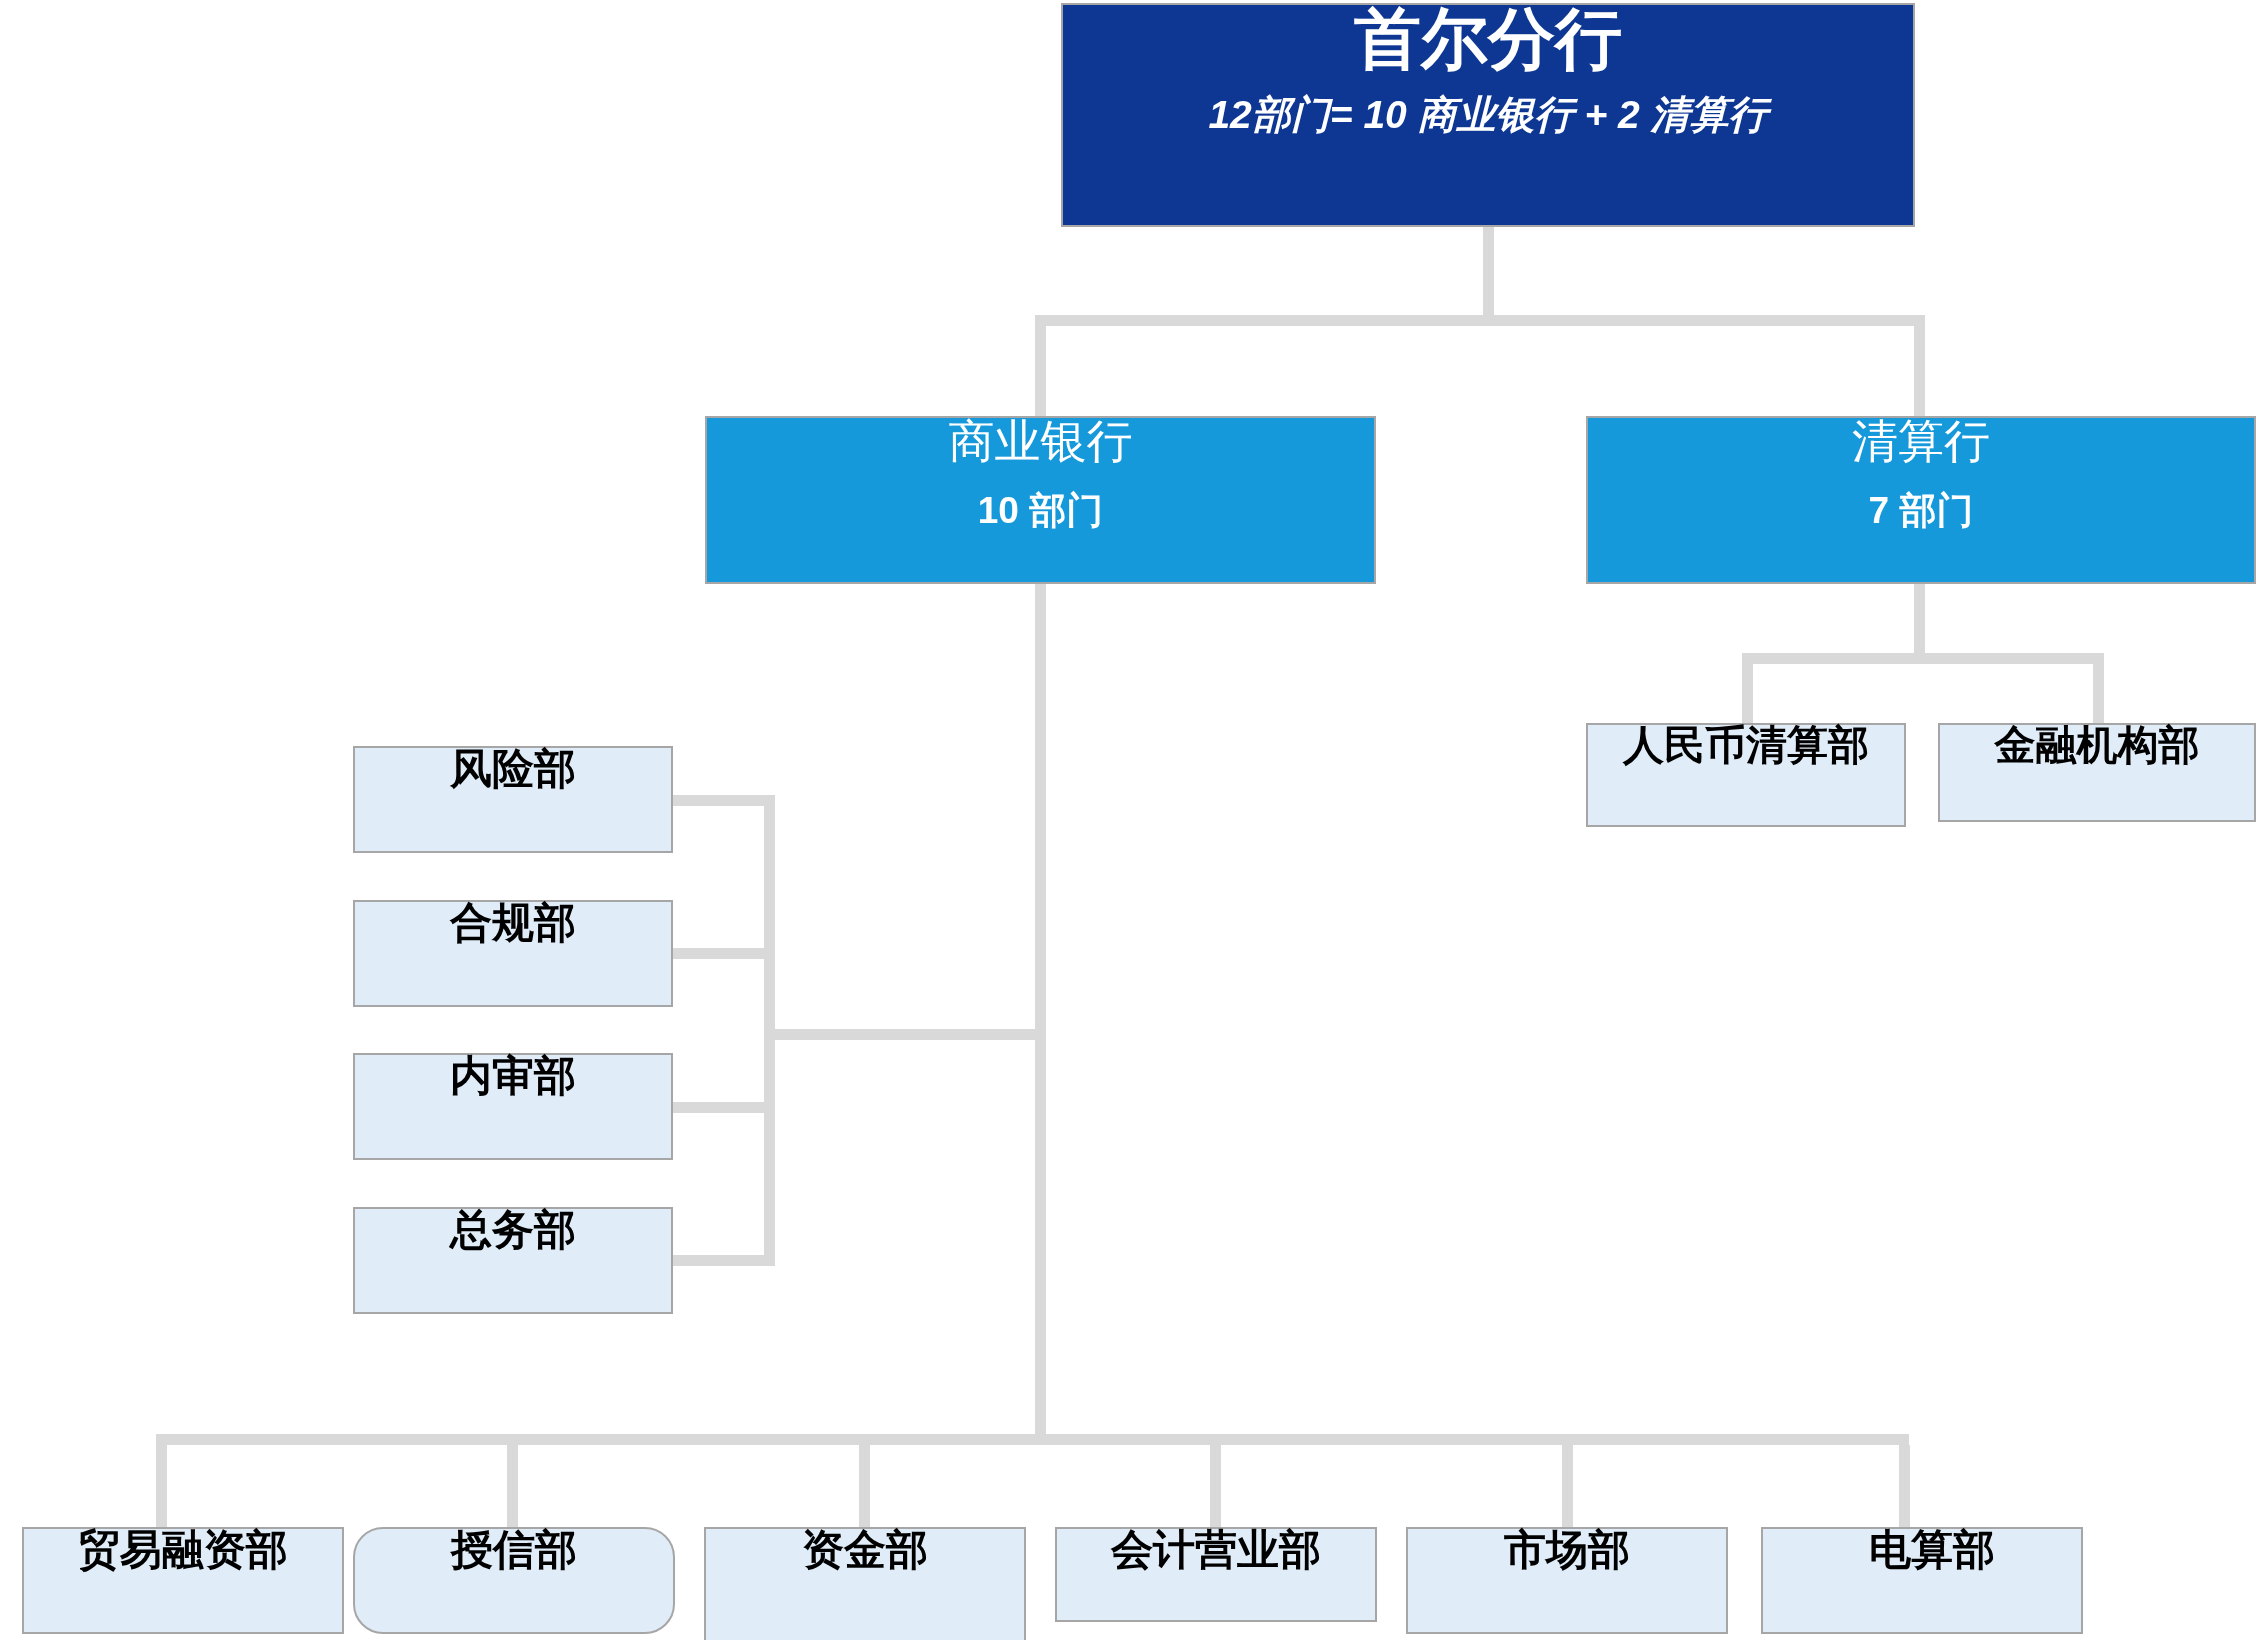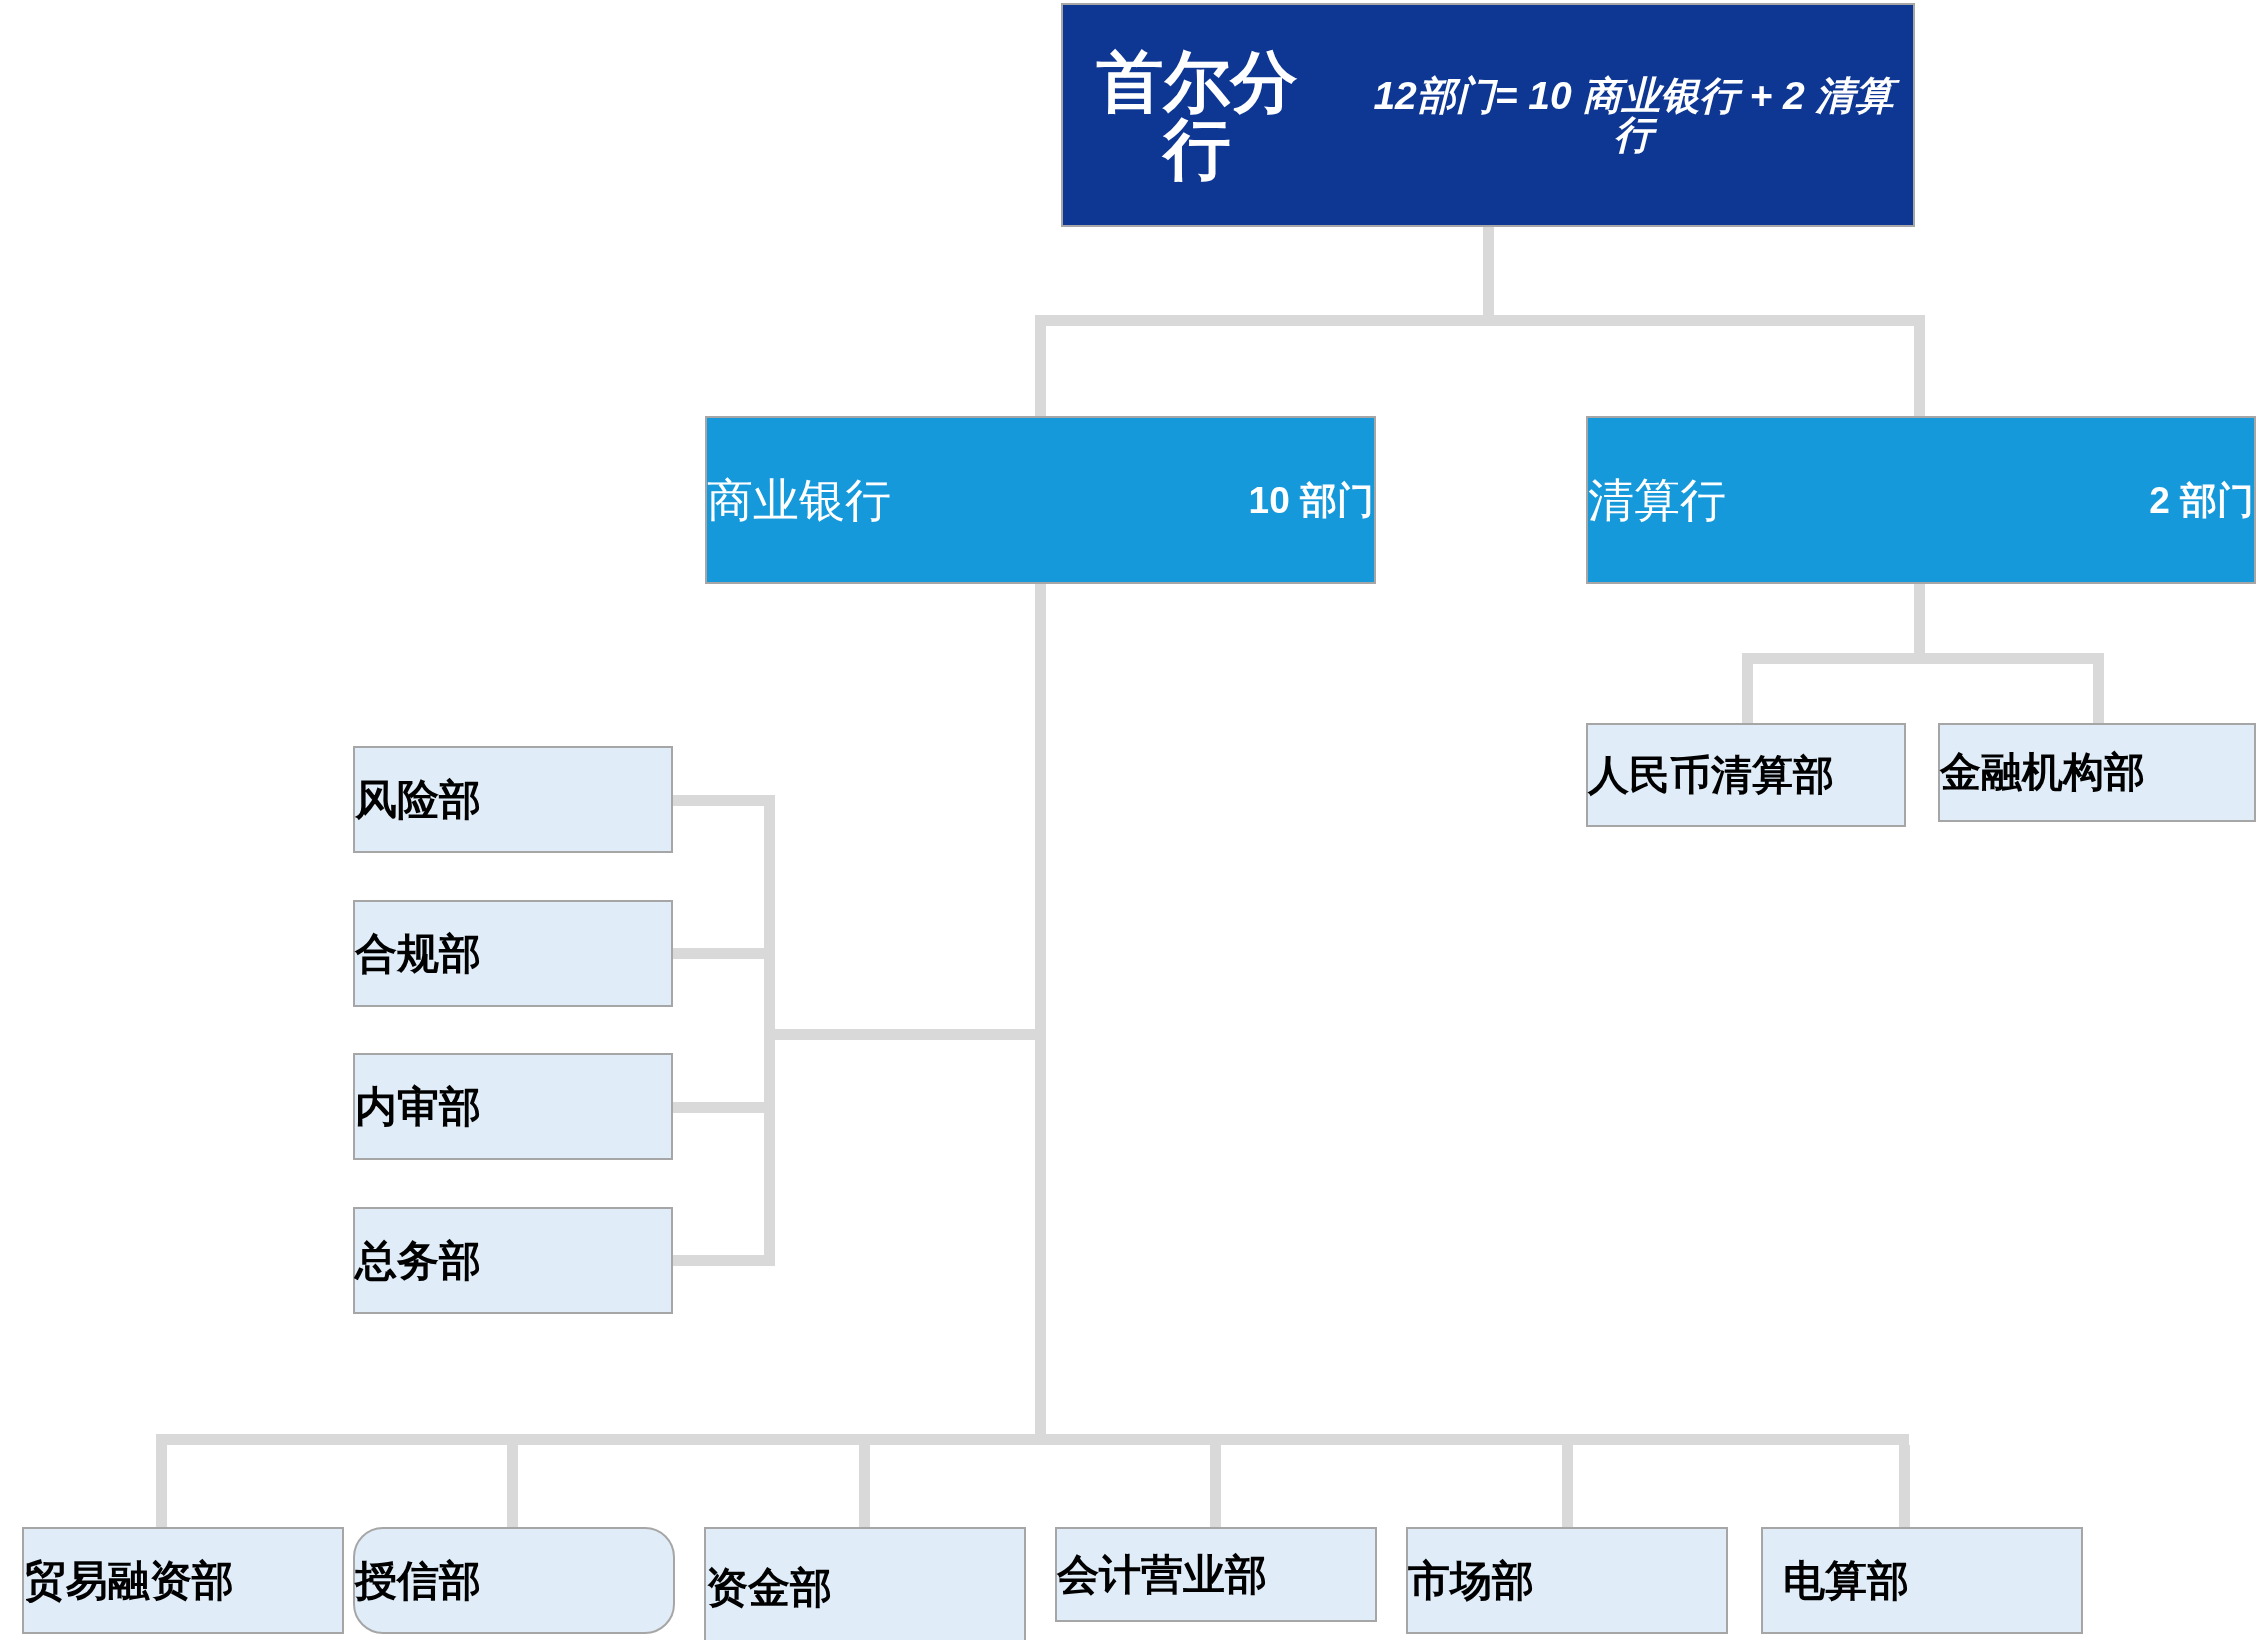"首尔分行" .node { flex-direction: row -> column; justify-content: space-between -> flex-start }
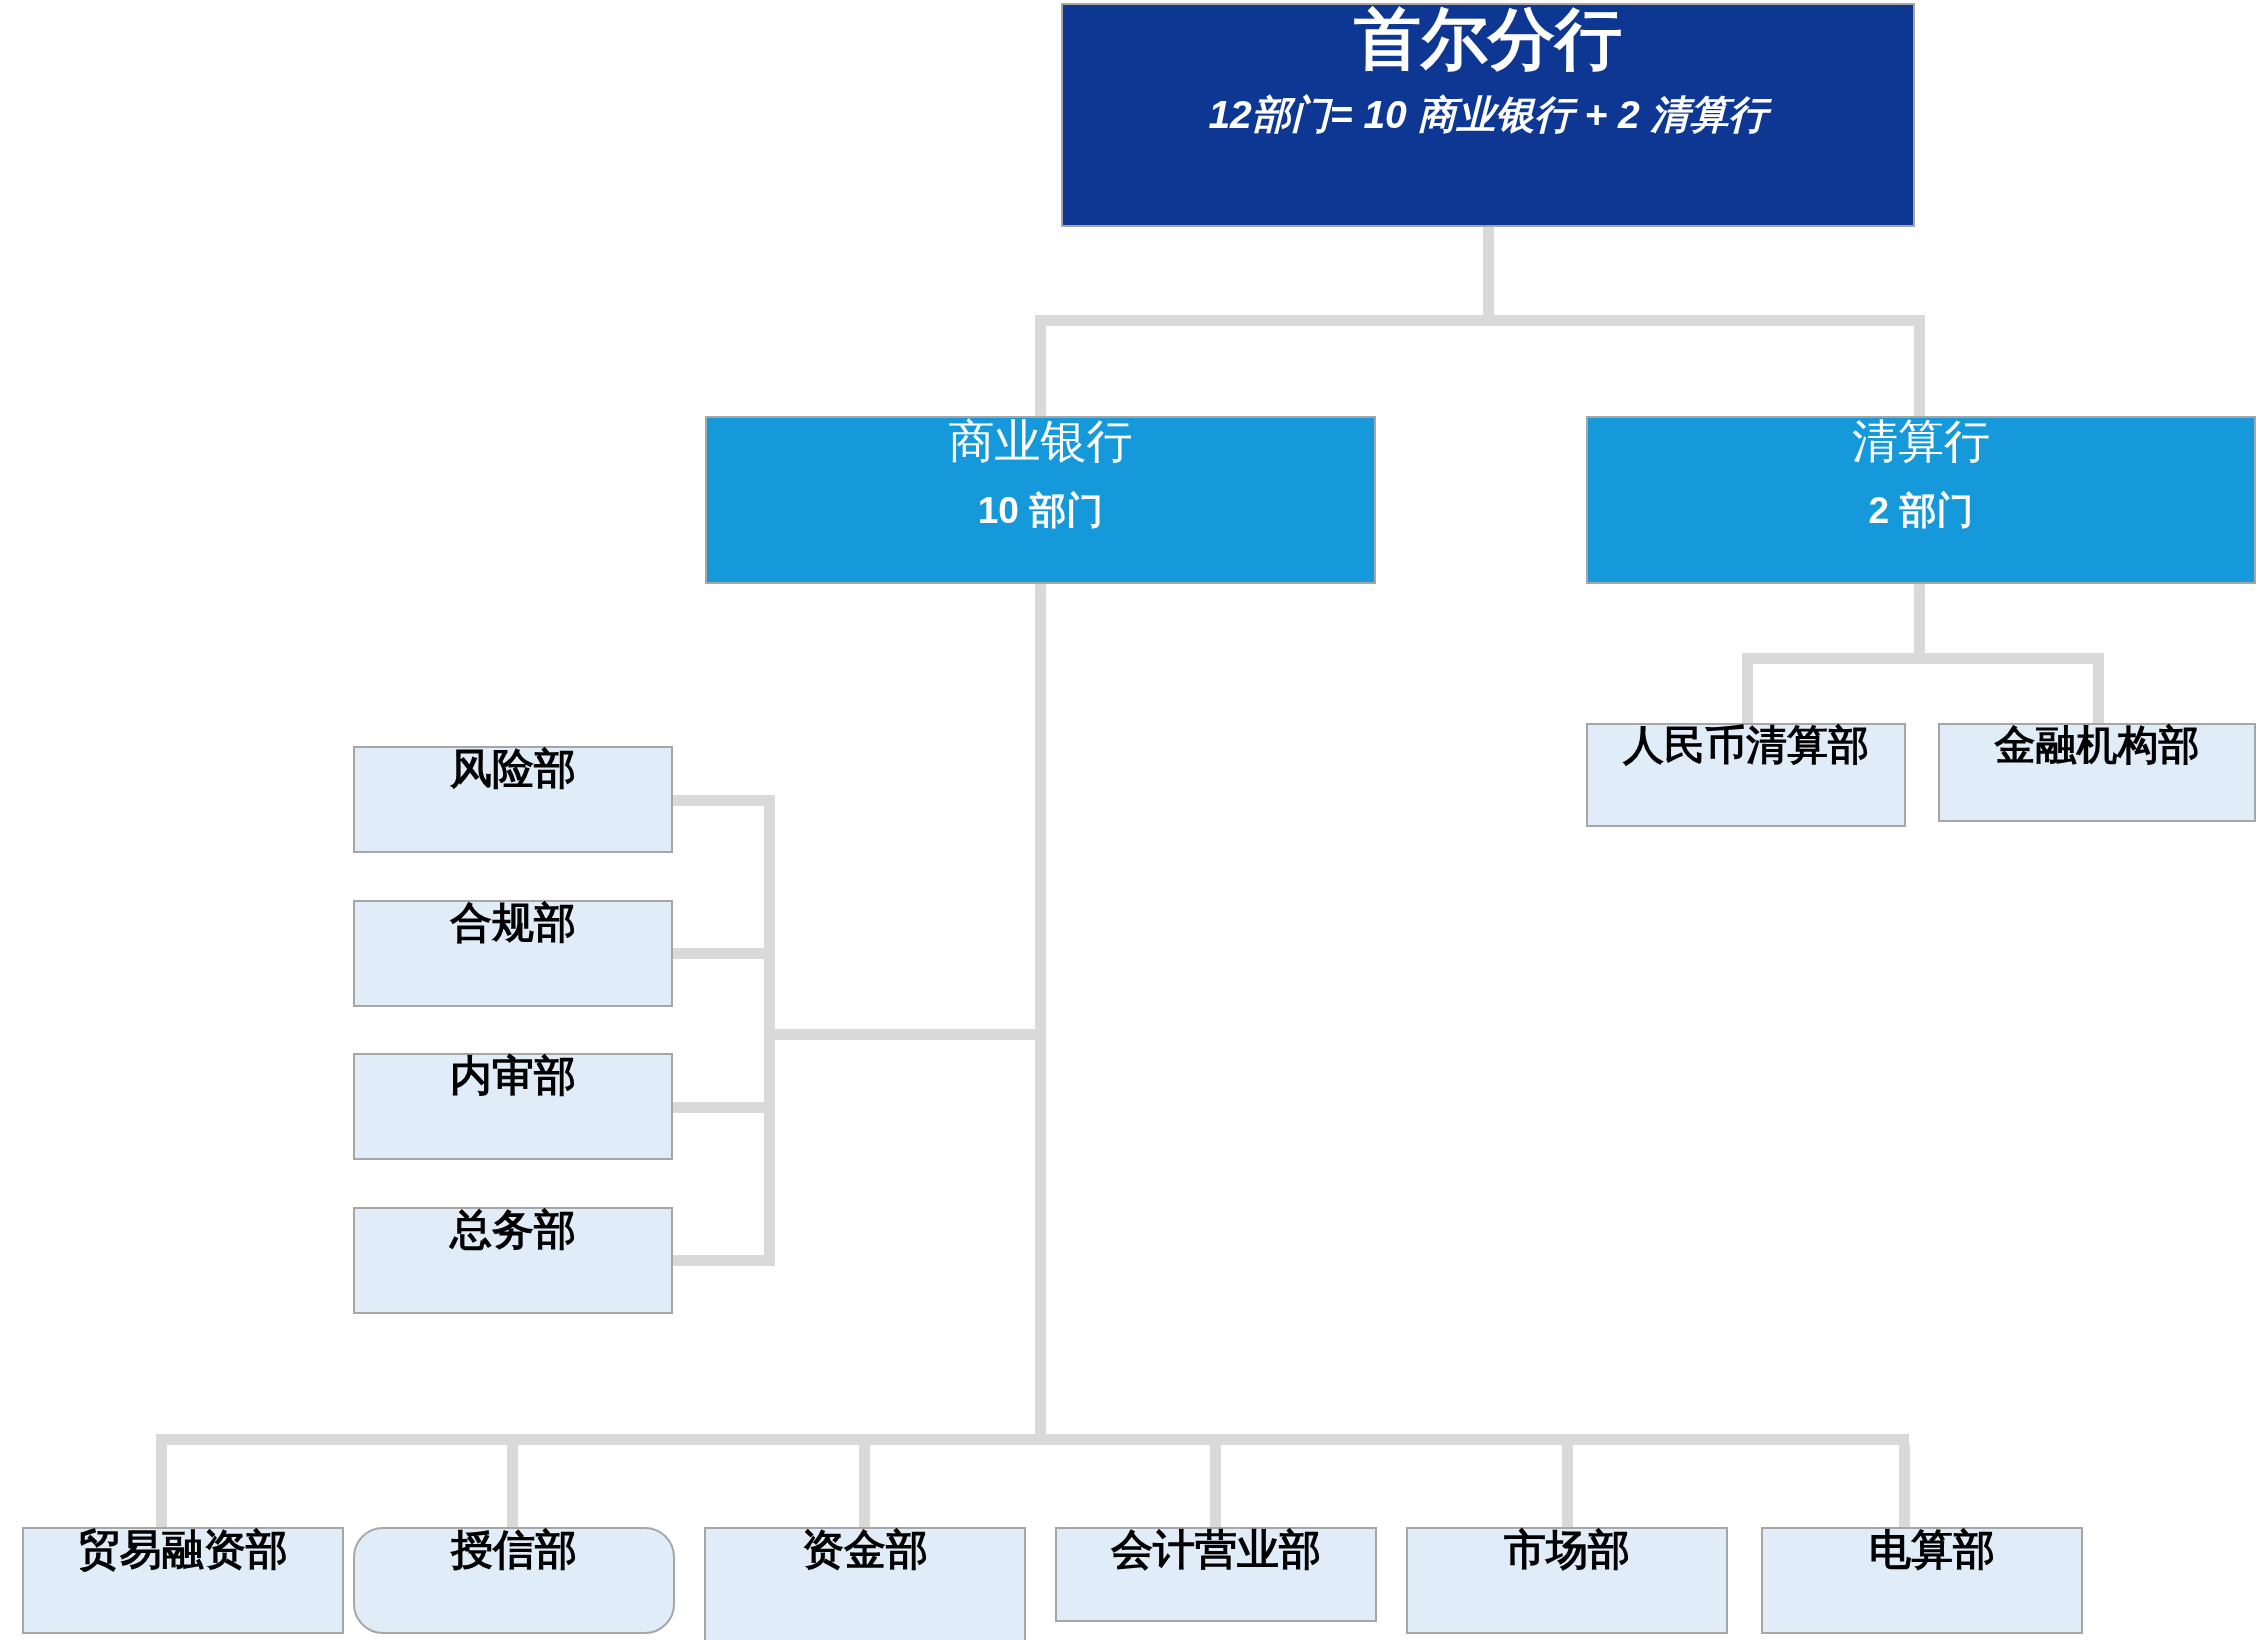"2 部门" div.subtitle { text: 2 -> 7 }
